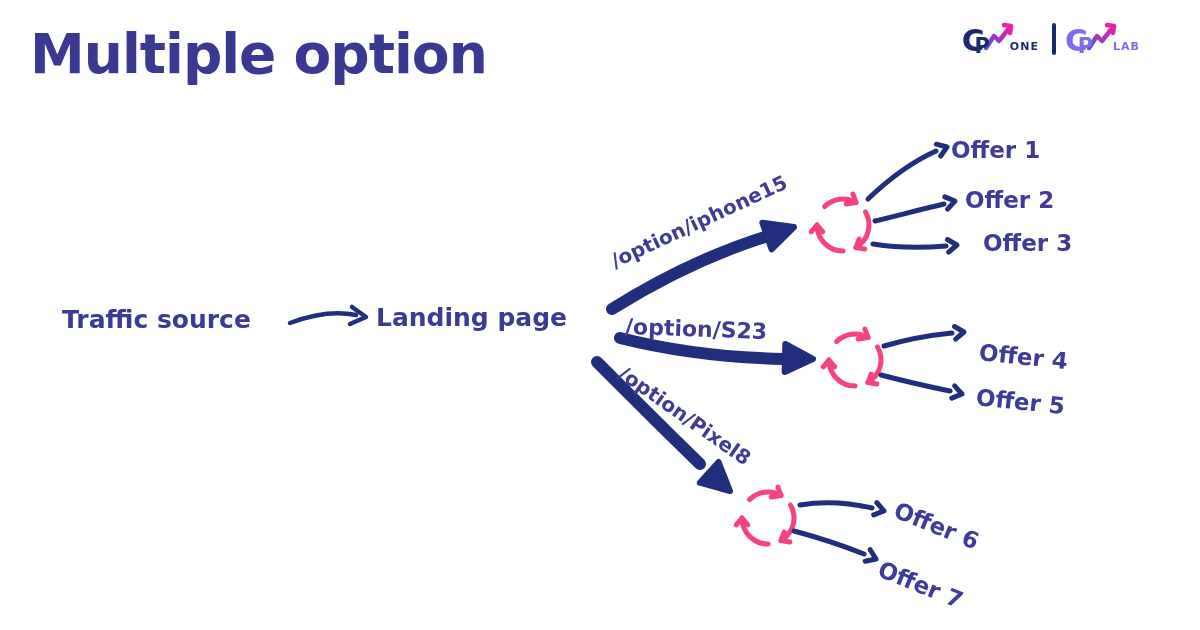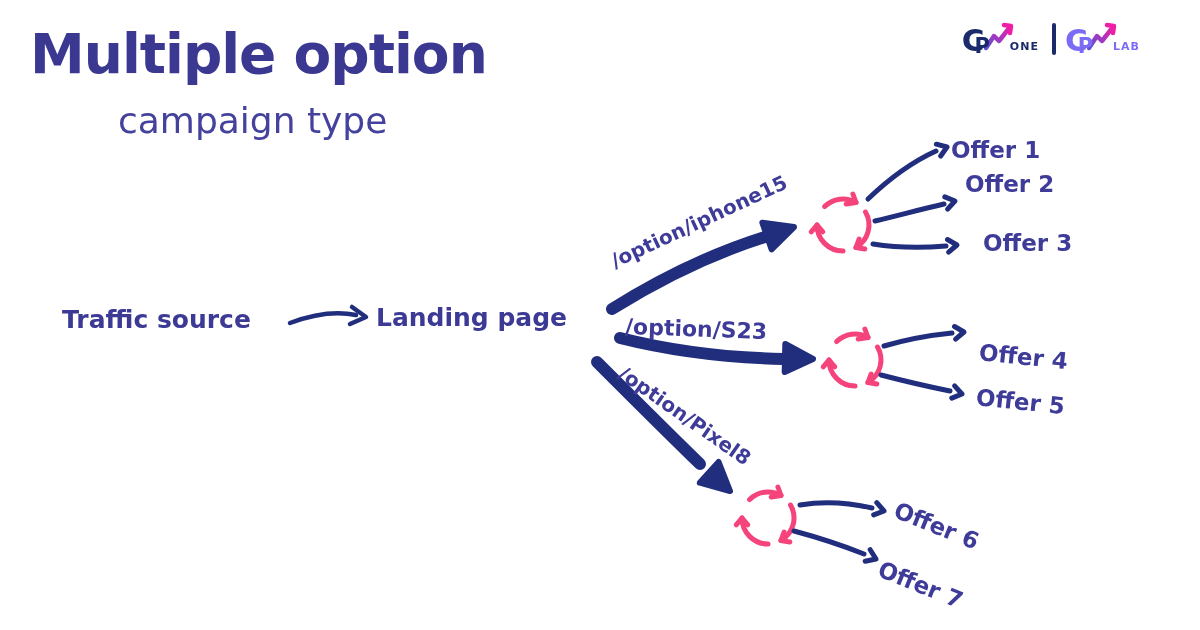"campaign type" div.lbl { html: <div>campaign type</div> -> none }
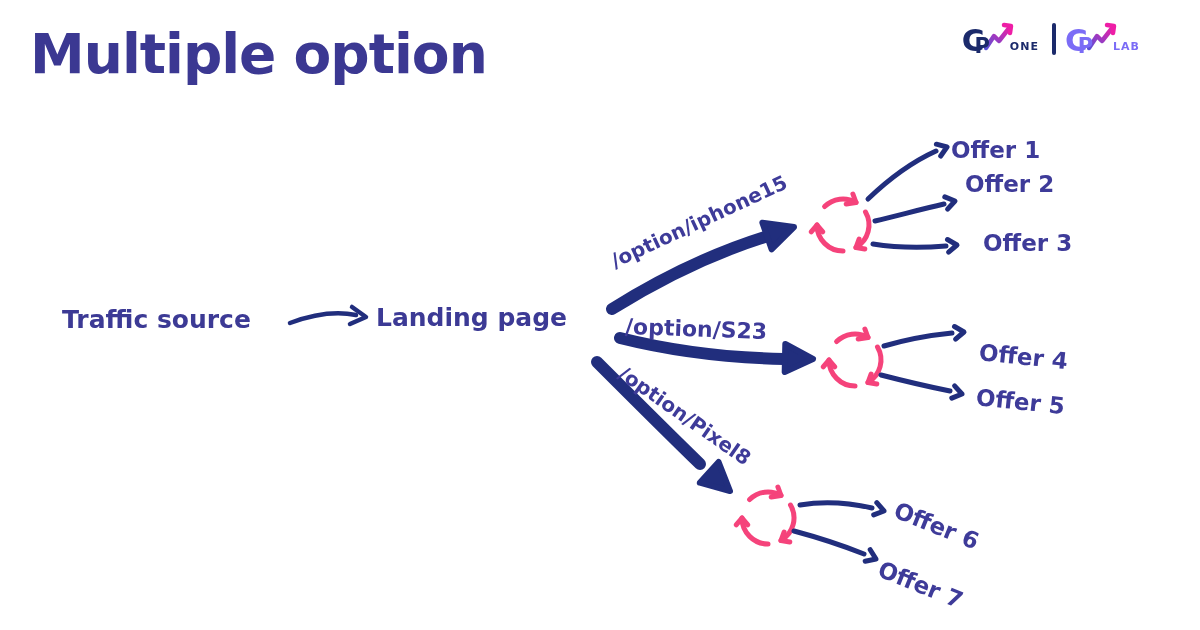"Offer 2" .o2 { top: 172px -> 188px }
